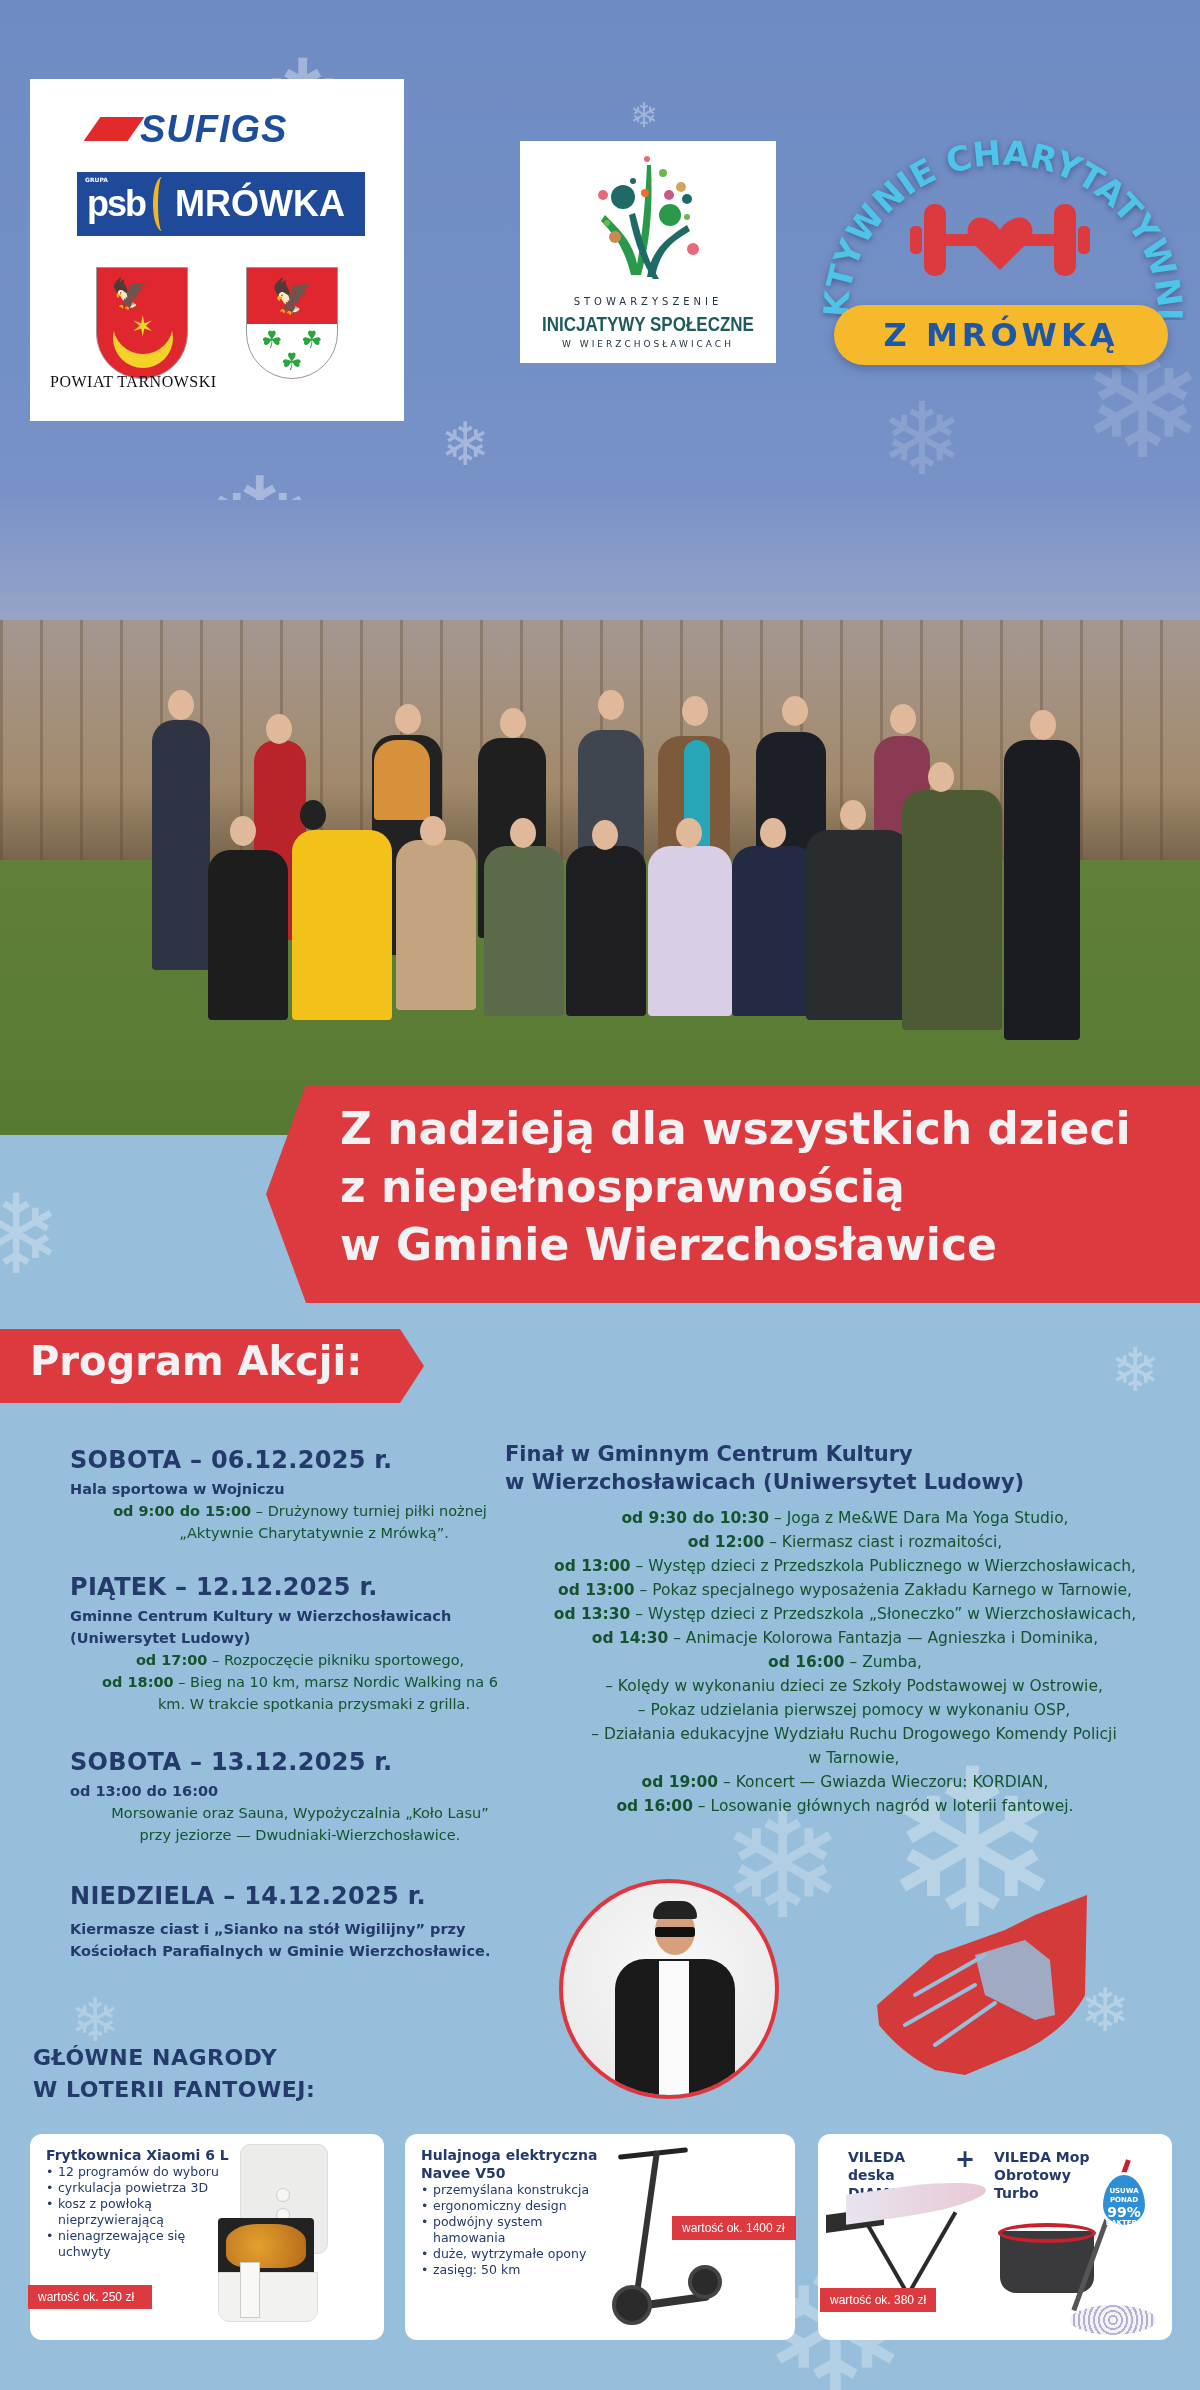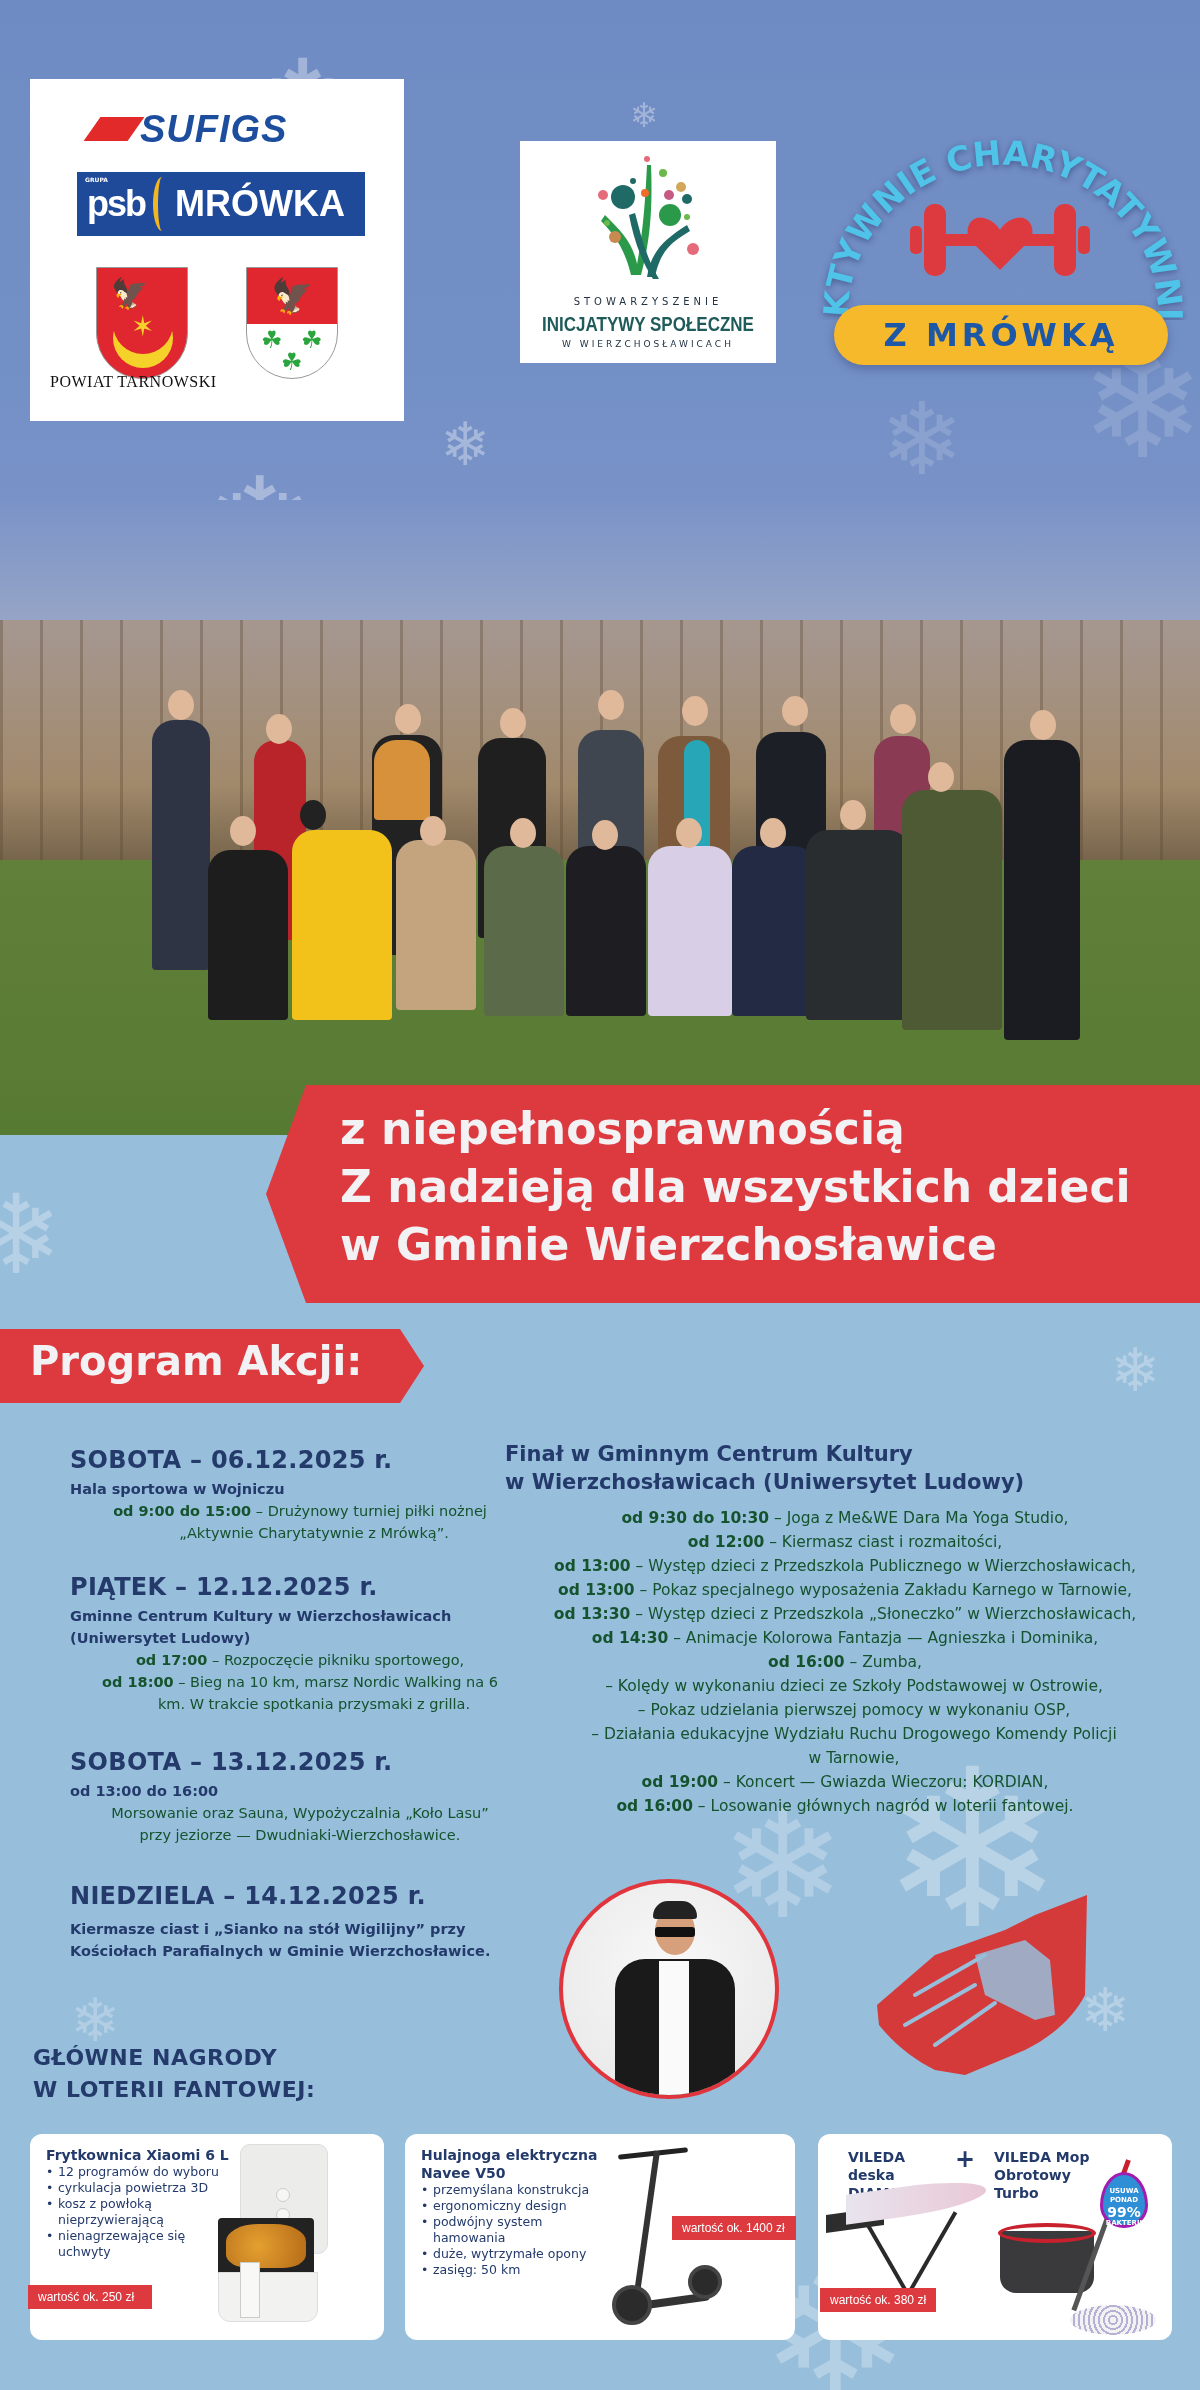"z niepełnosprawnością" div { order: before "Z nadzieją dla wszystkich dzieci" -> after "Z nadzieją dla wszystkich dzieci" }
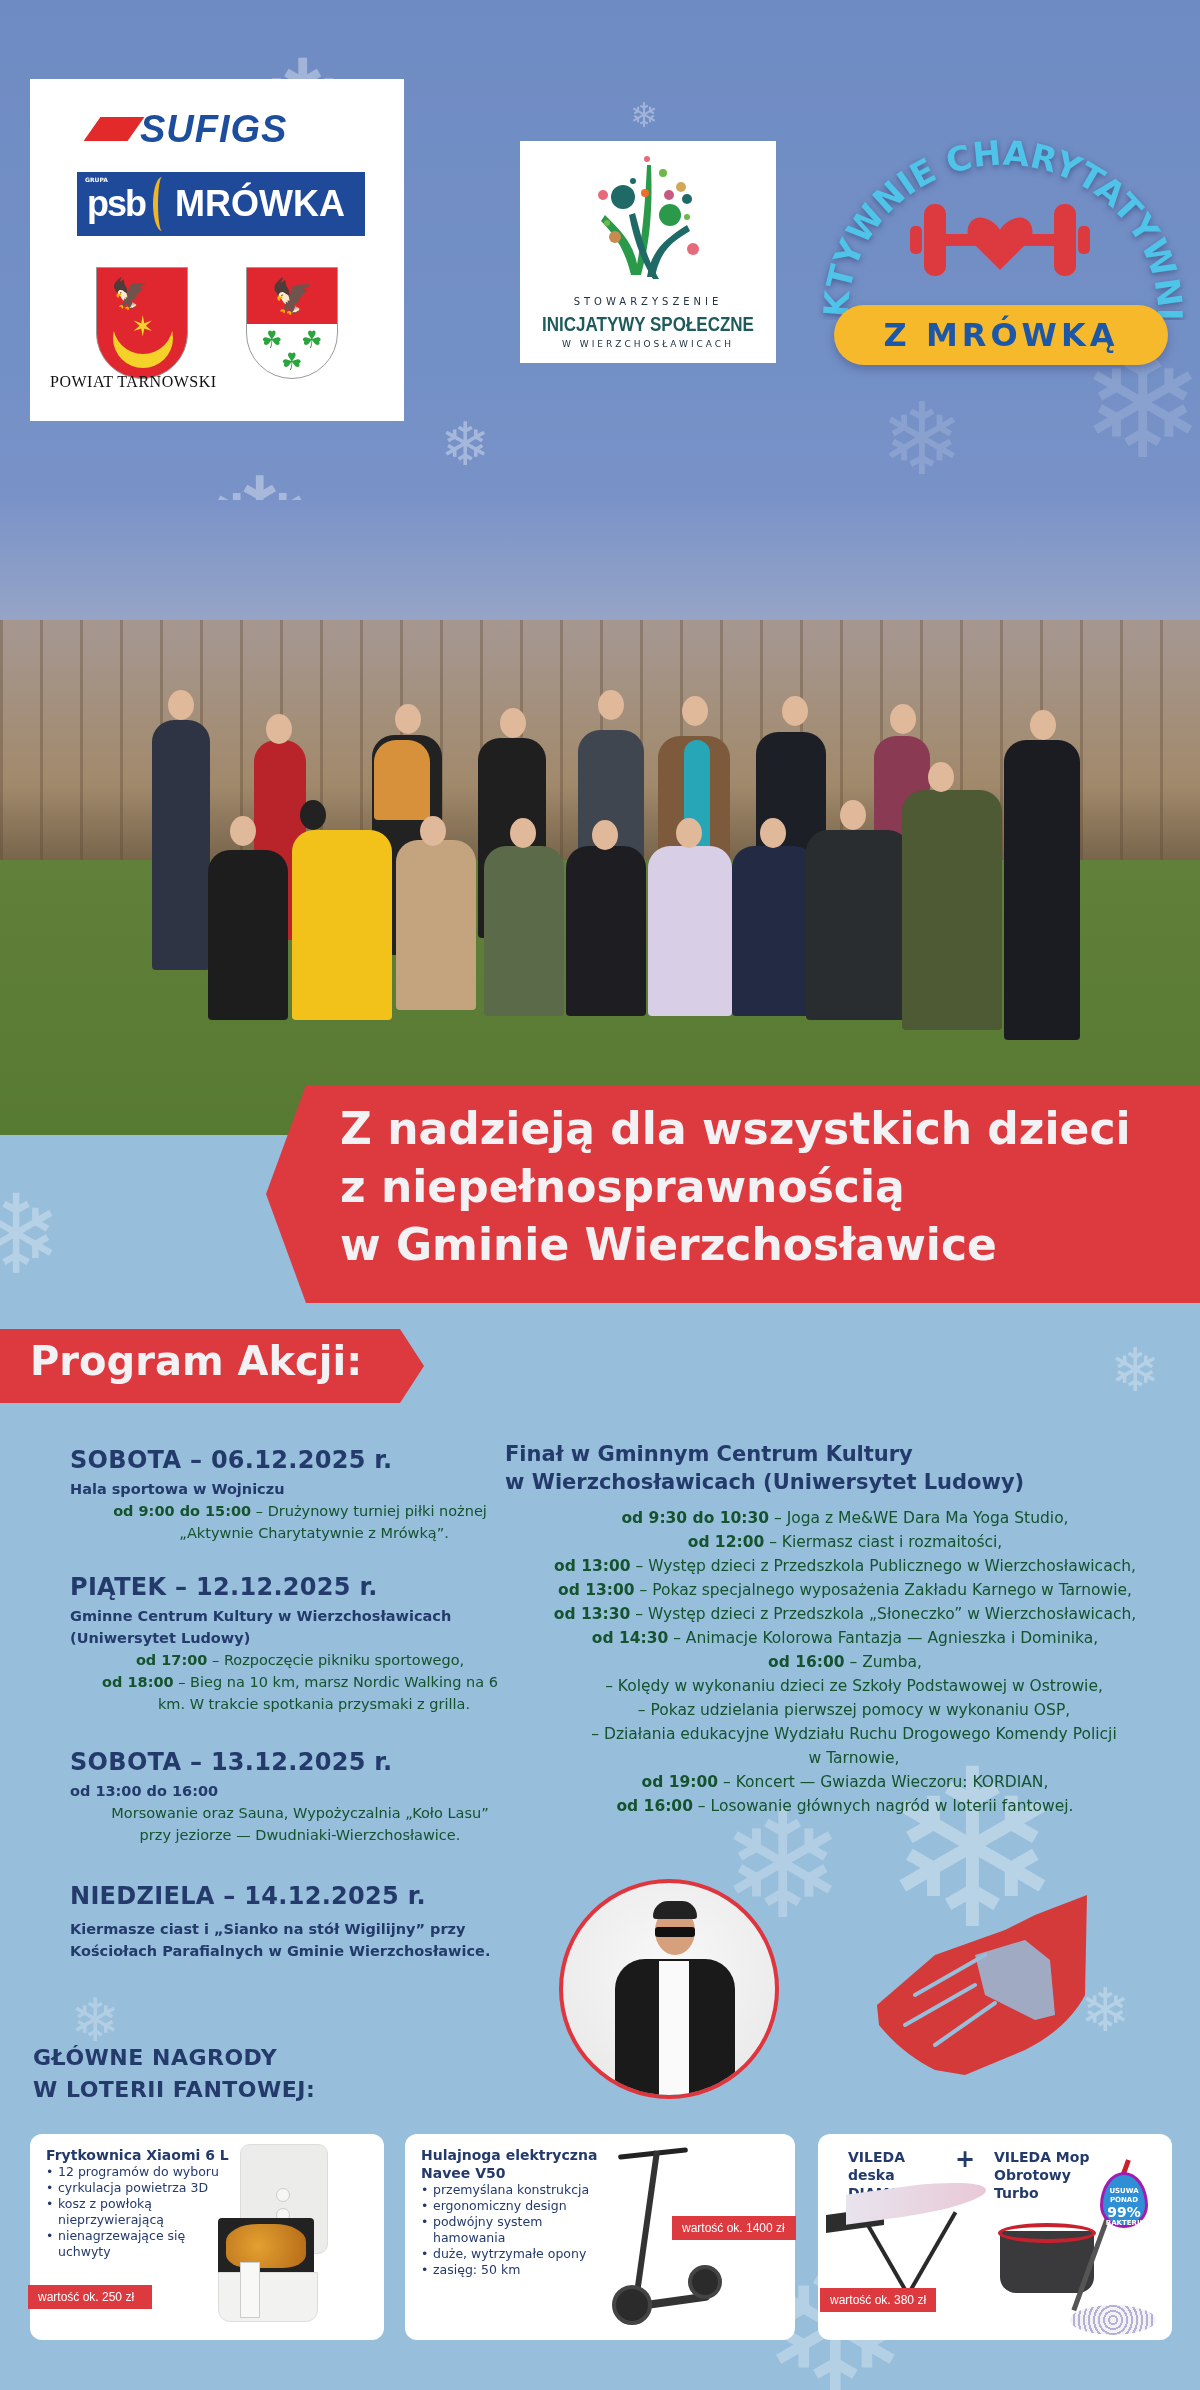"USUWA PONAD" .drop { border: 3px solid #a21caf -> 3px solid #ffffff }
